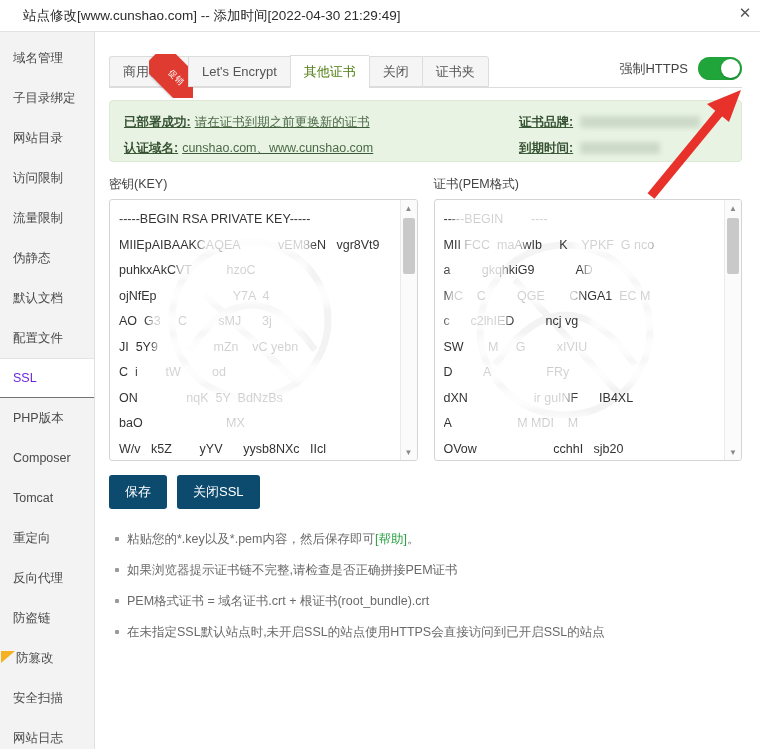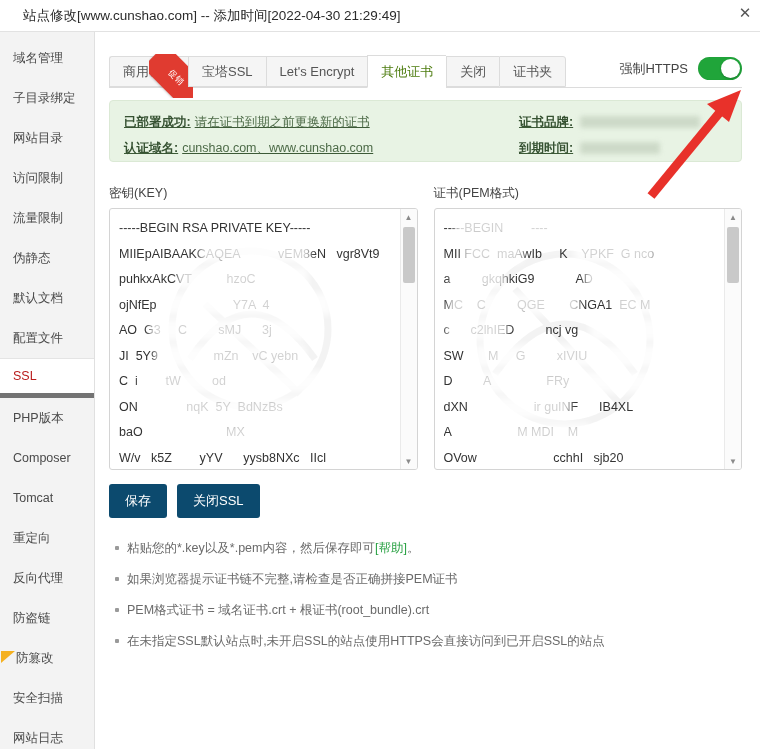"宝塔SSL" div.tab { html: <div><span>宝塔SSL</span></div> -> none }
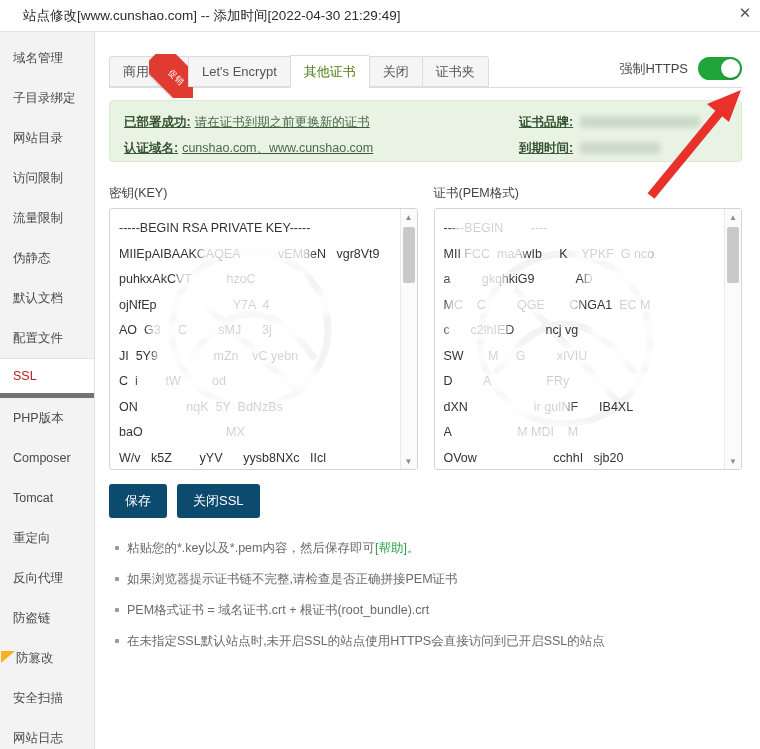"密钥(KEY)" .field { margin-top: 9px -> none }
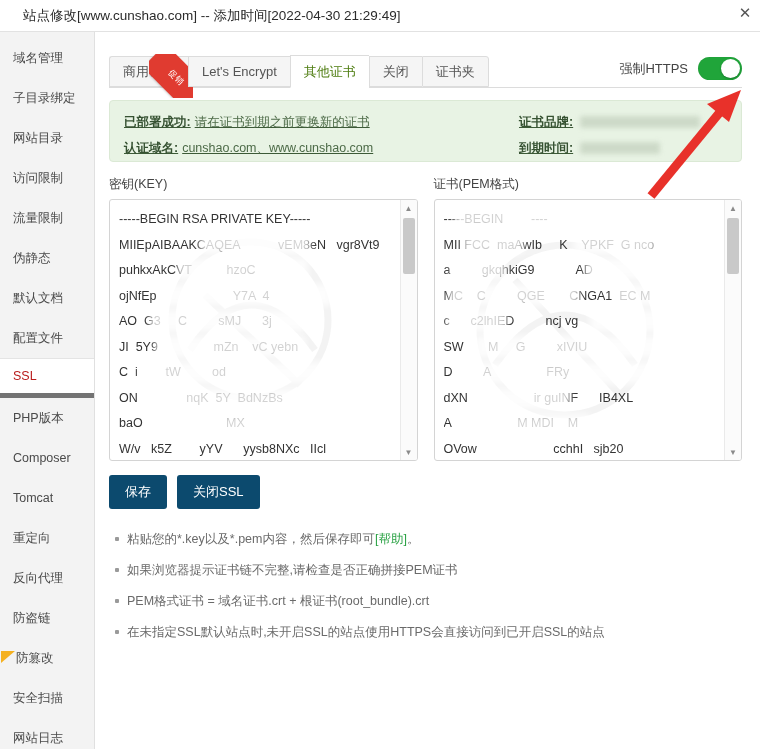"SSL" .side-item.active { border-bottom: 5px solid #737373 -> 1px solid #737373; color: #b91c1c -> #6d28d9 }
